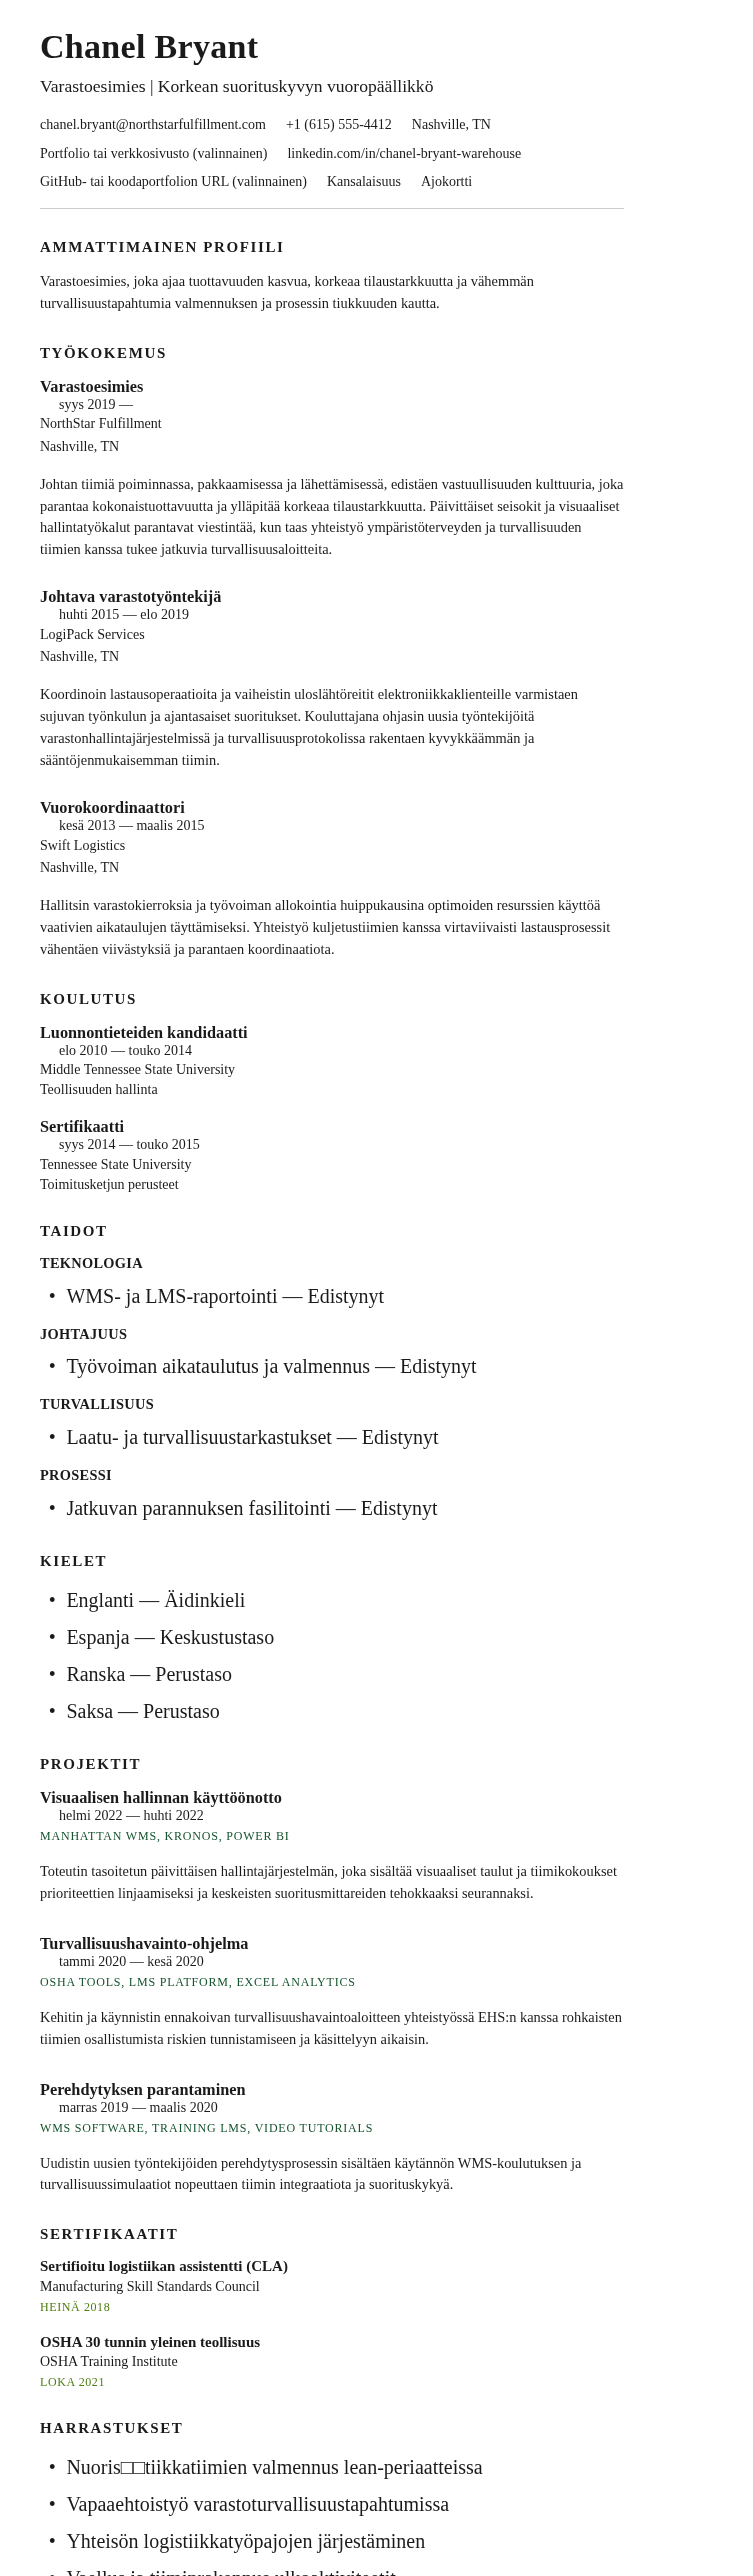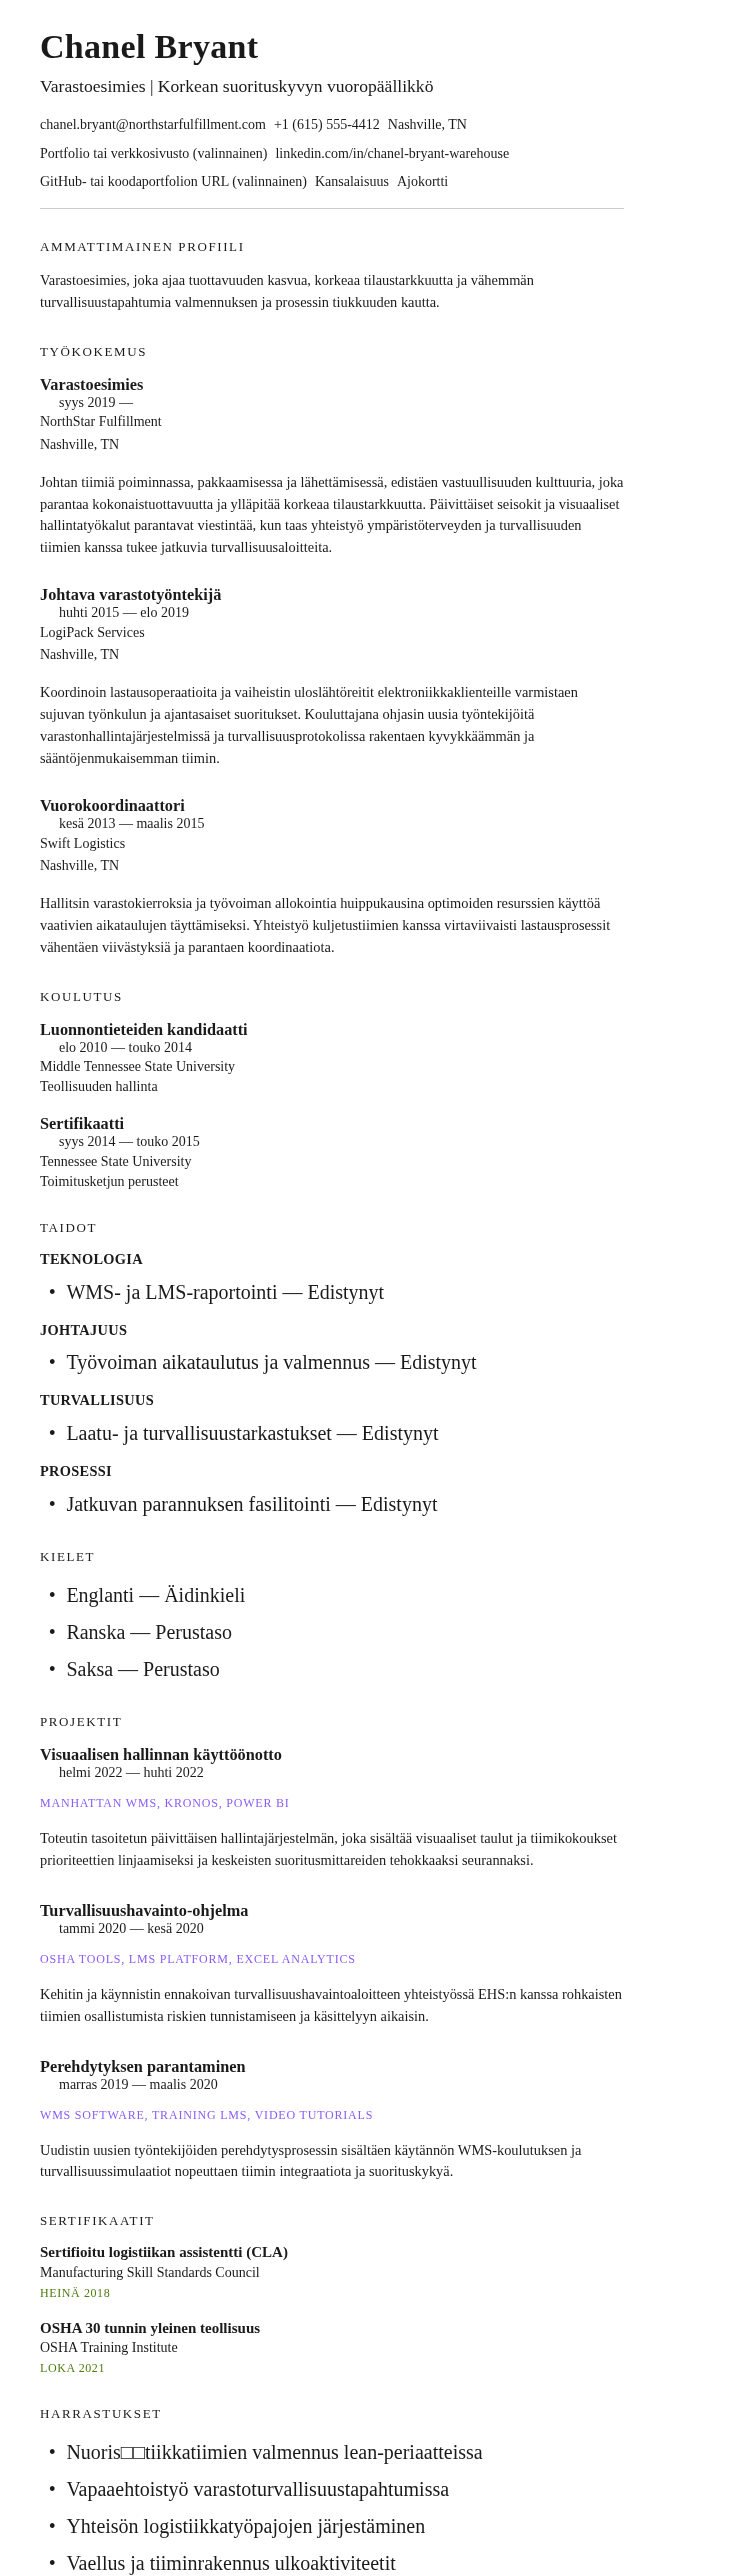"chanel.bryant@northstarfulfillment.com" .contact-row { gap: 8px -> 20px }
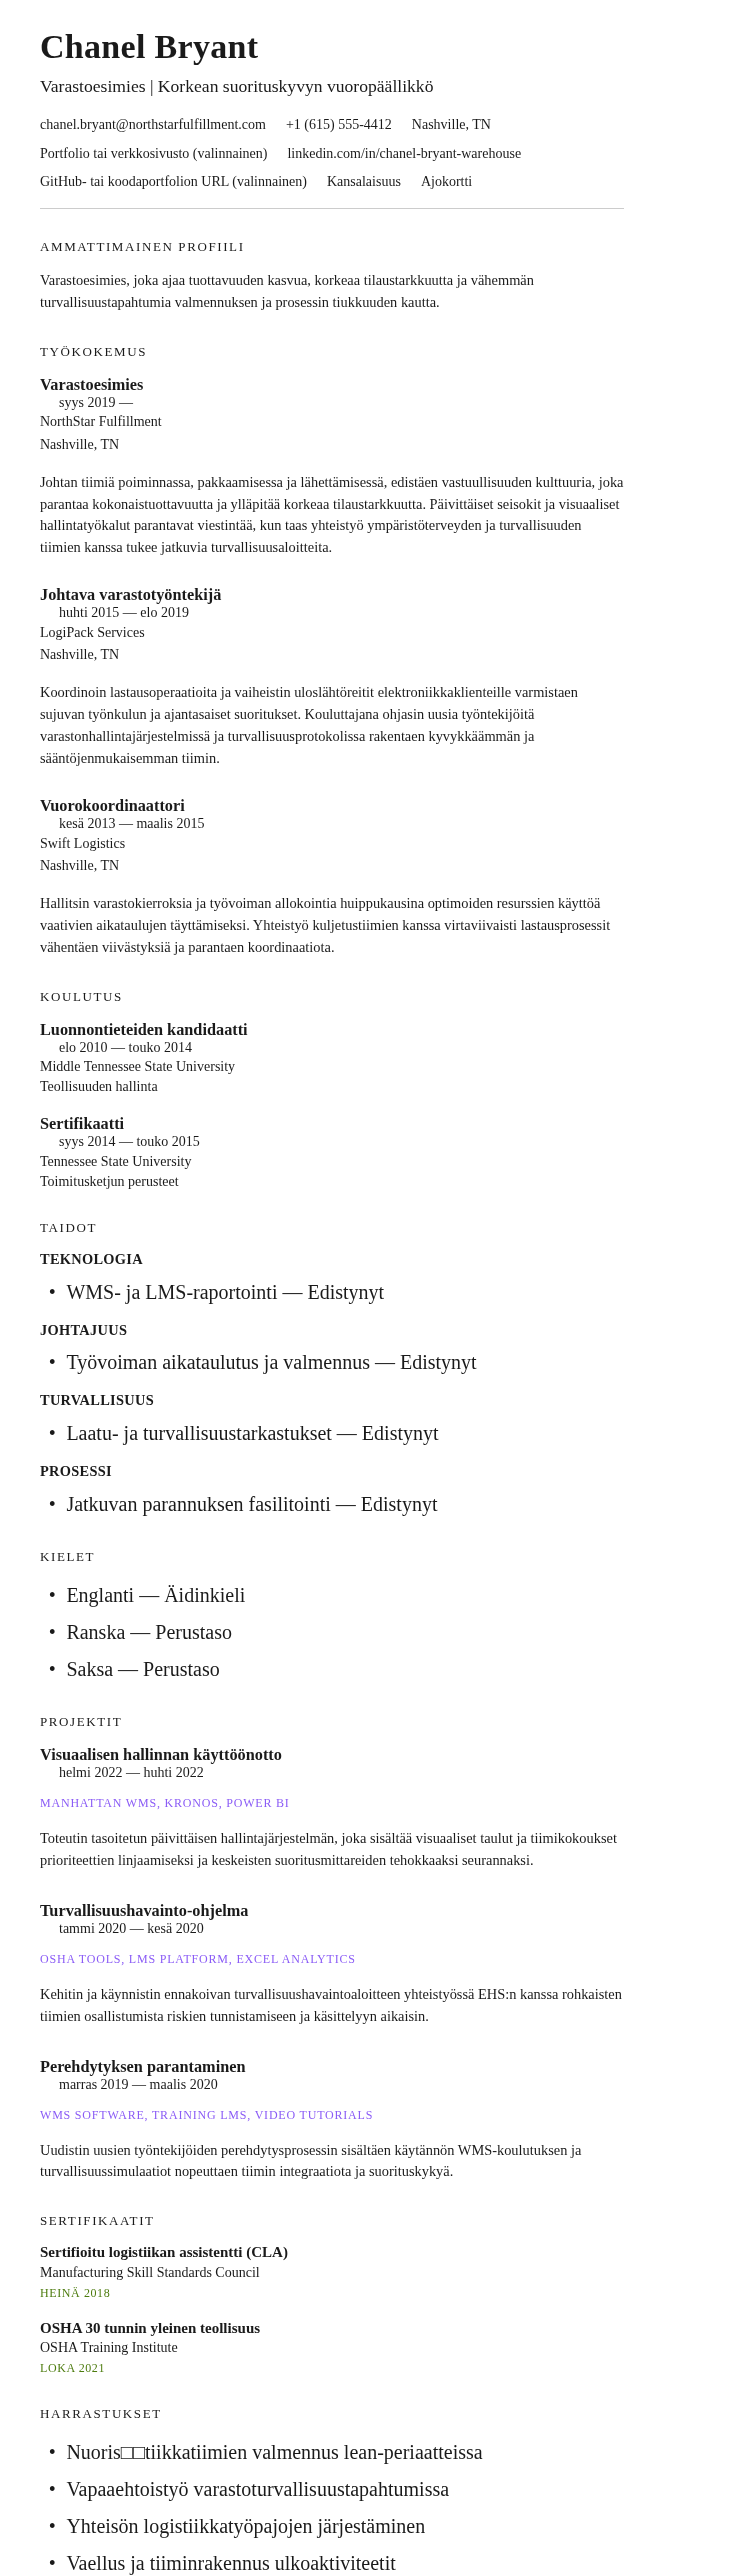"AMMATTIMAINEN PROFIILI" .section-heading { font-size: 13px -> 15px; font-weight: 400 -> 700 }
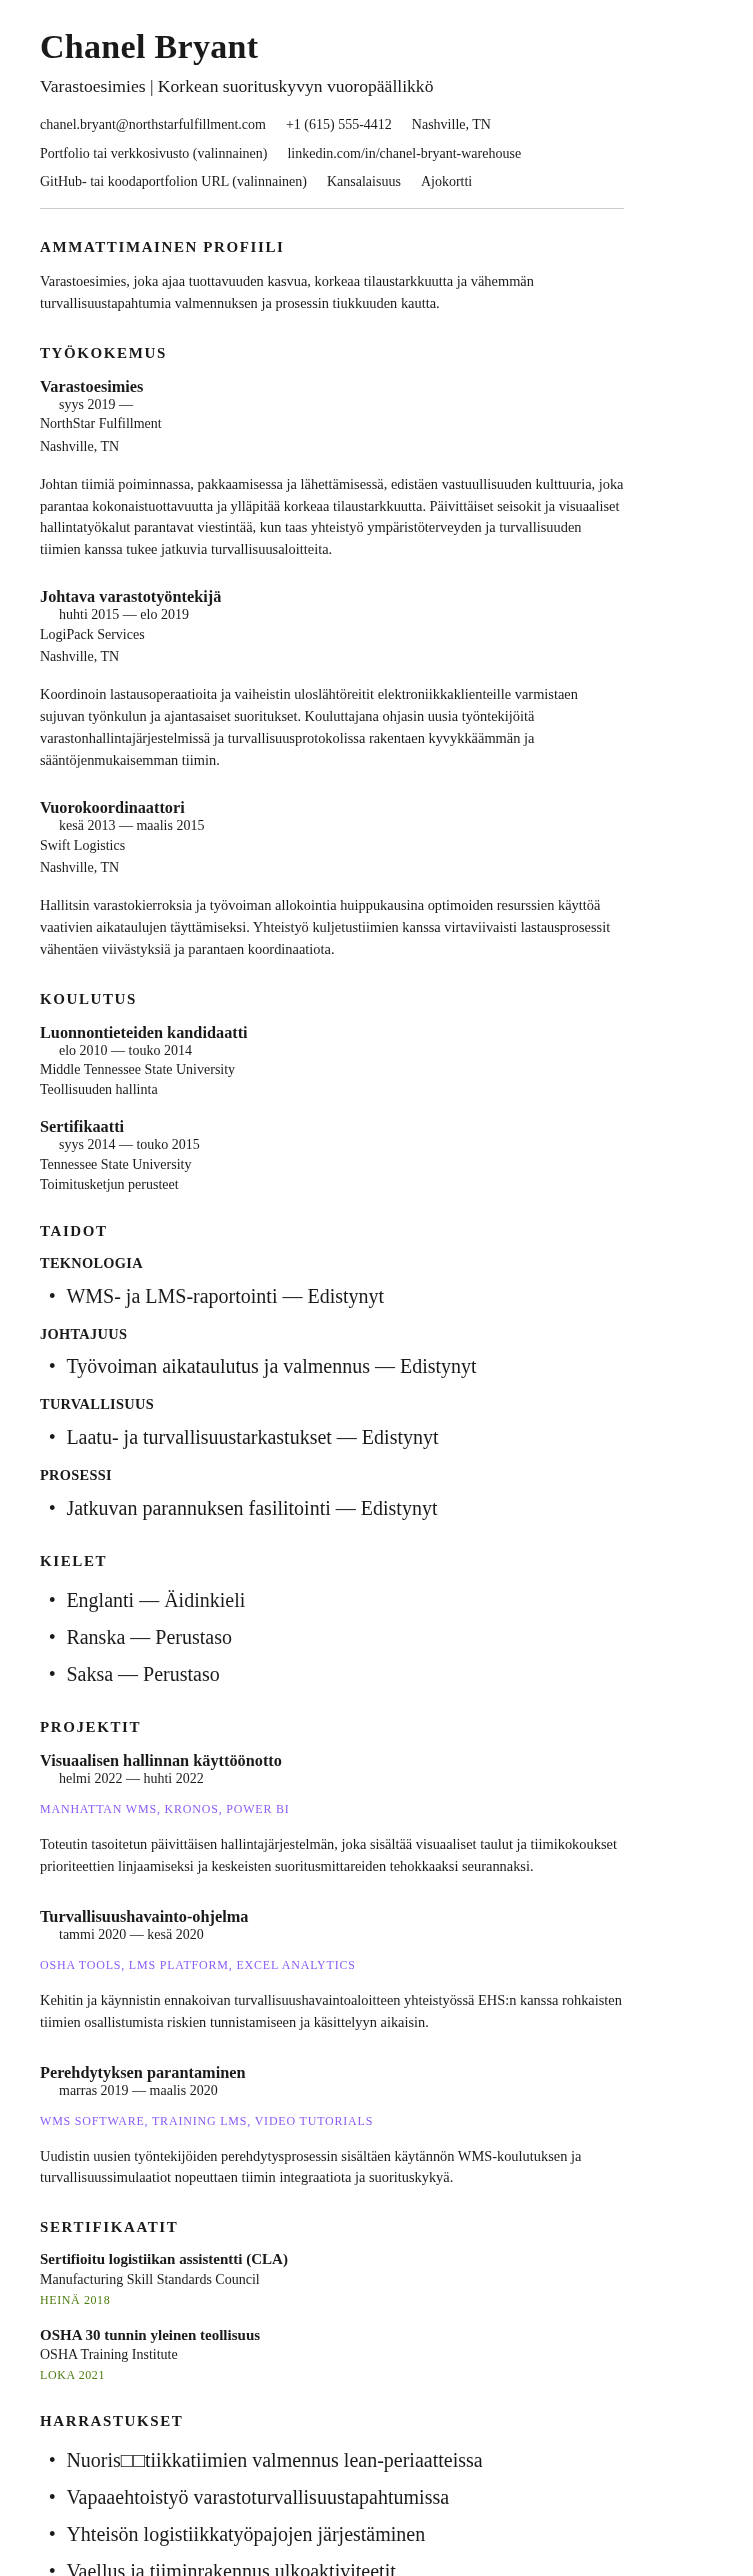"Espanja — Keskustustaso" div.bullet-row { html: none -> <div> <span></span> <span>Espanja — Keskustustaso</span> </div> }
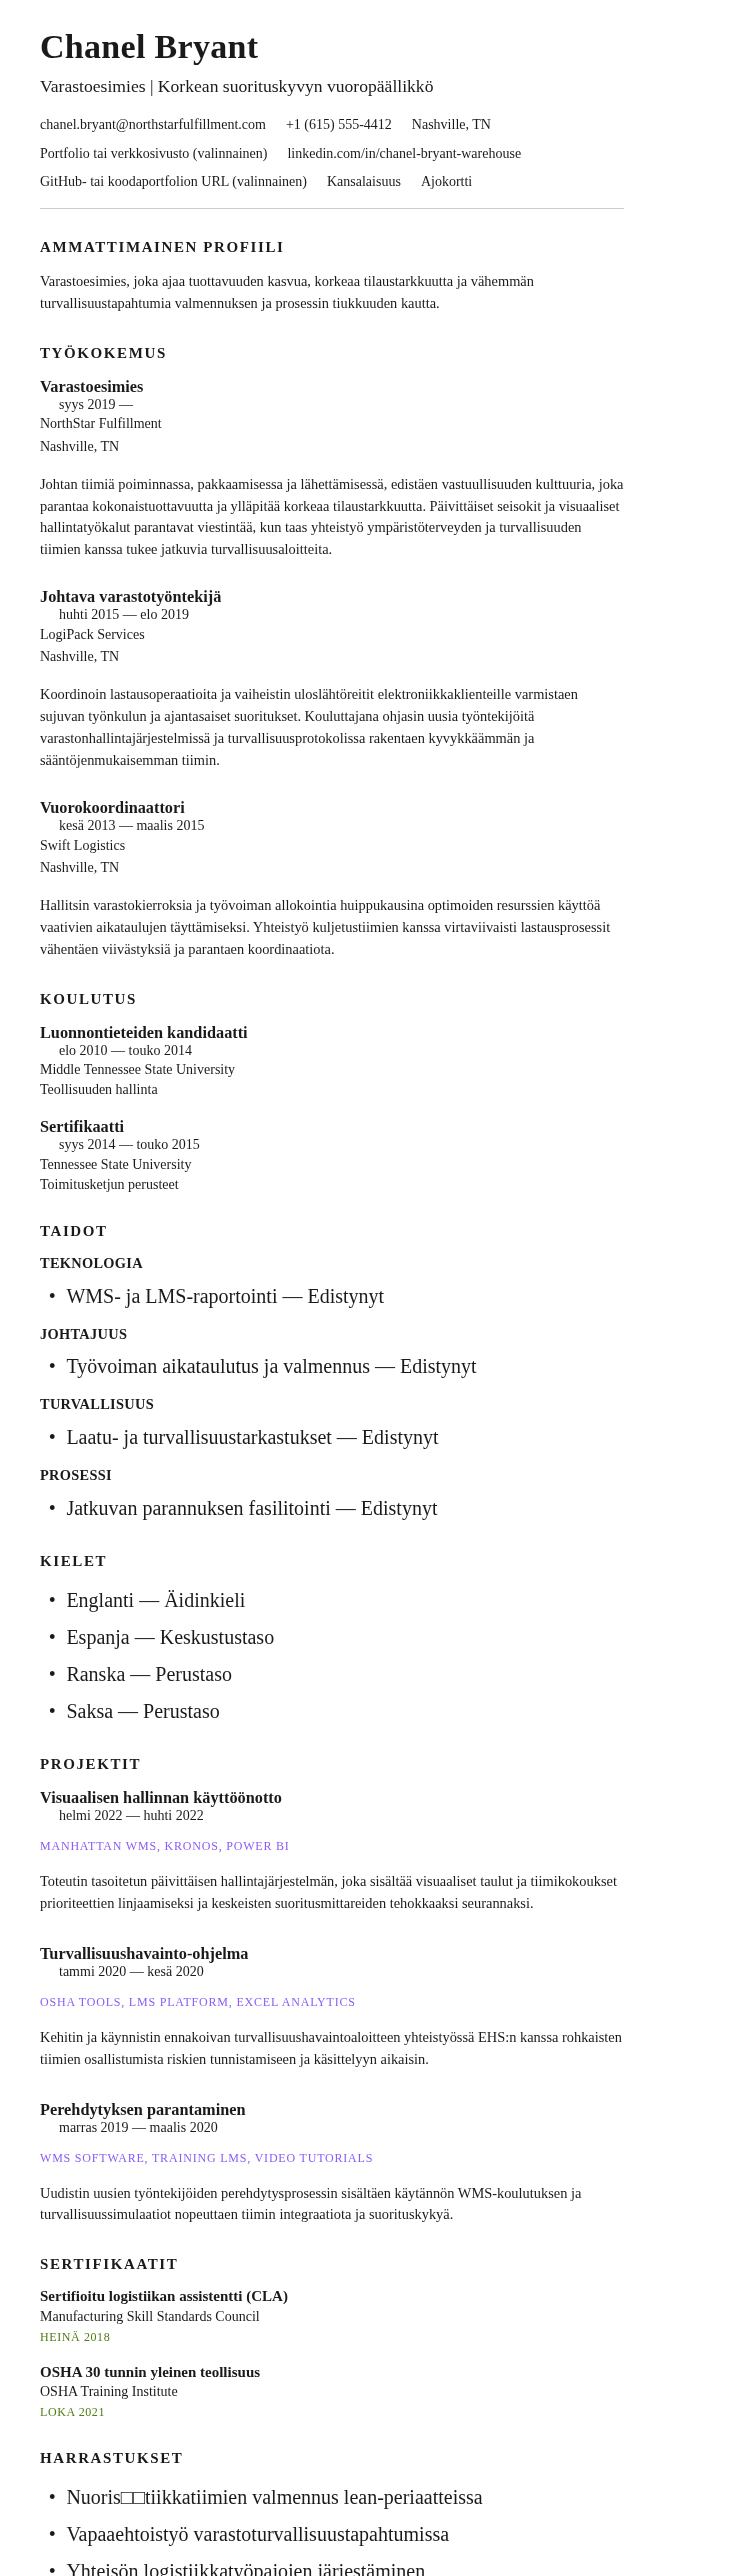"MANHATTAN WMS, KRONOS, POWER BI" .tools { color: #8b5cf6 -> #14532d; margin-top: 15px -> 5px }
